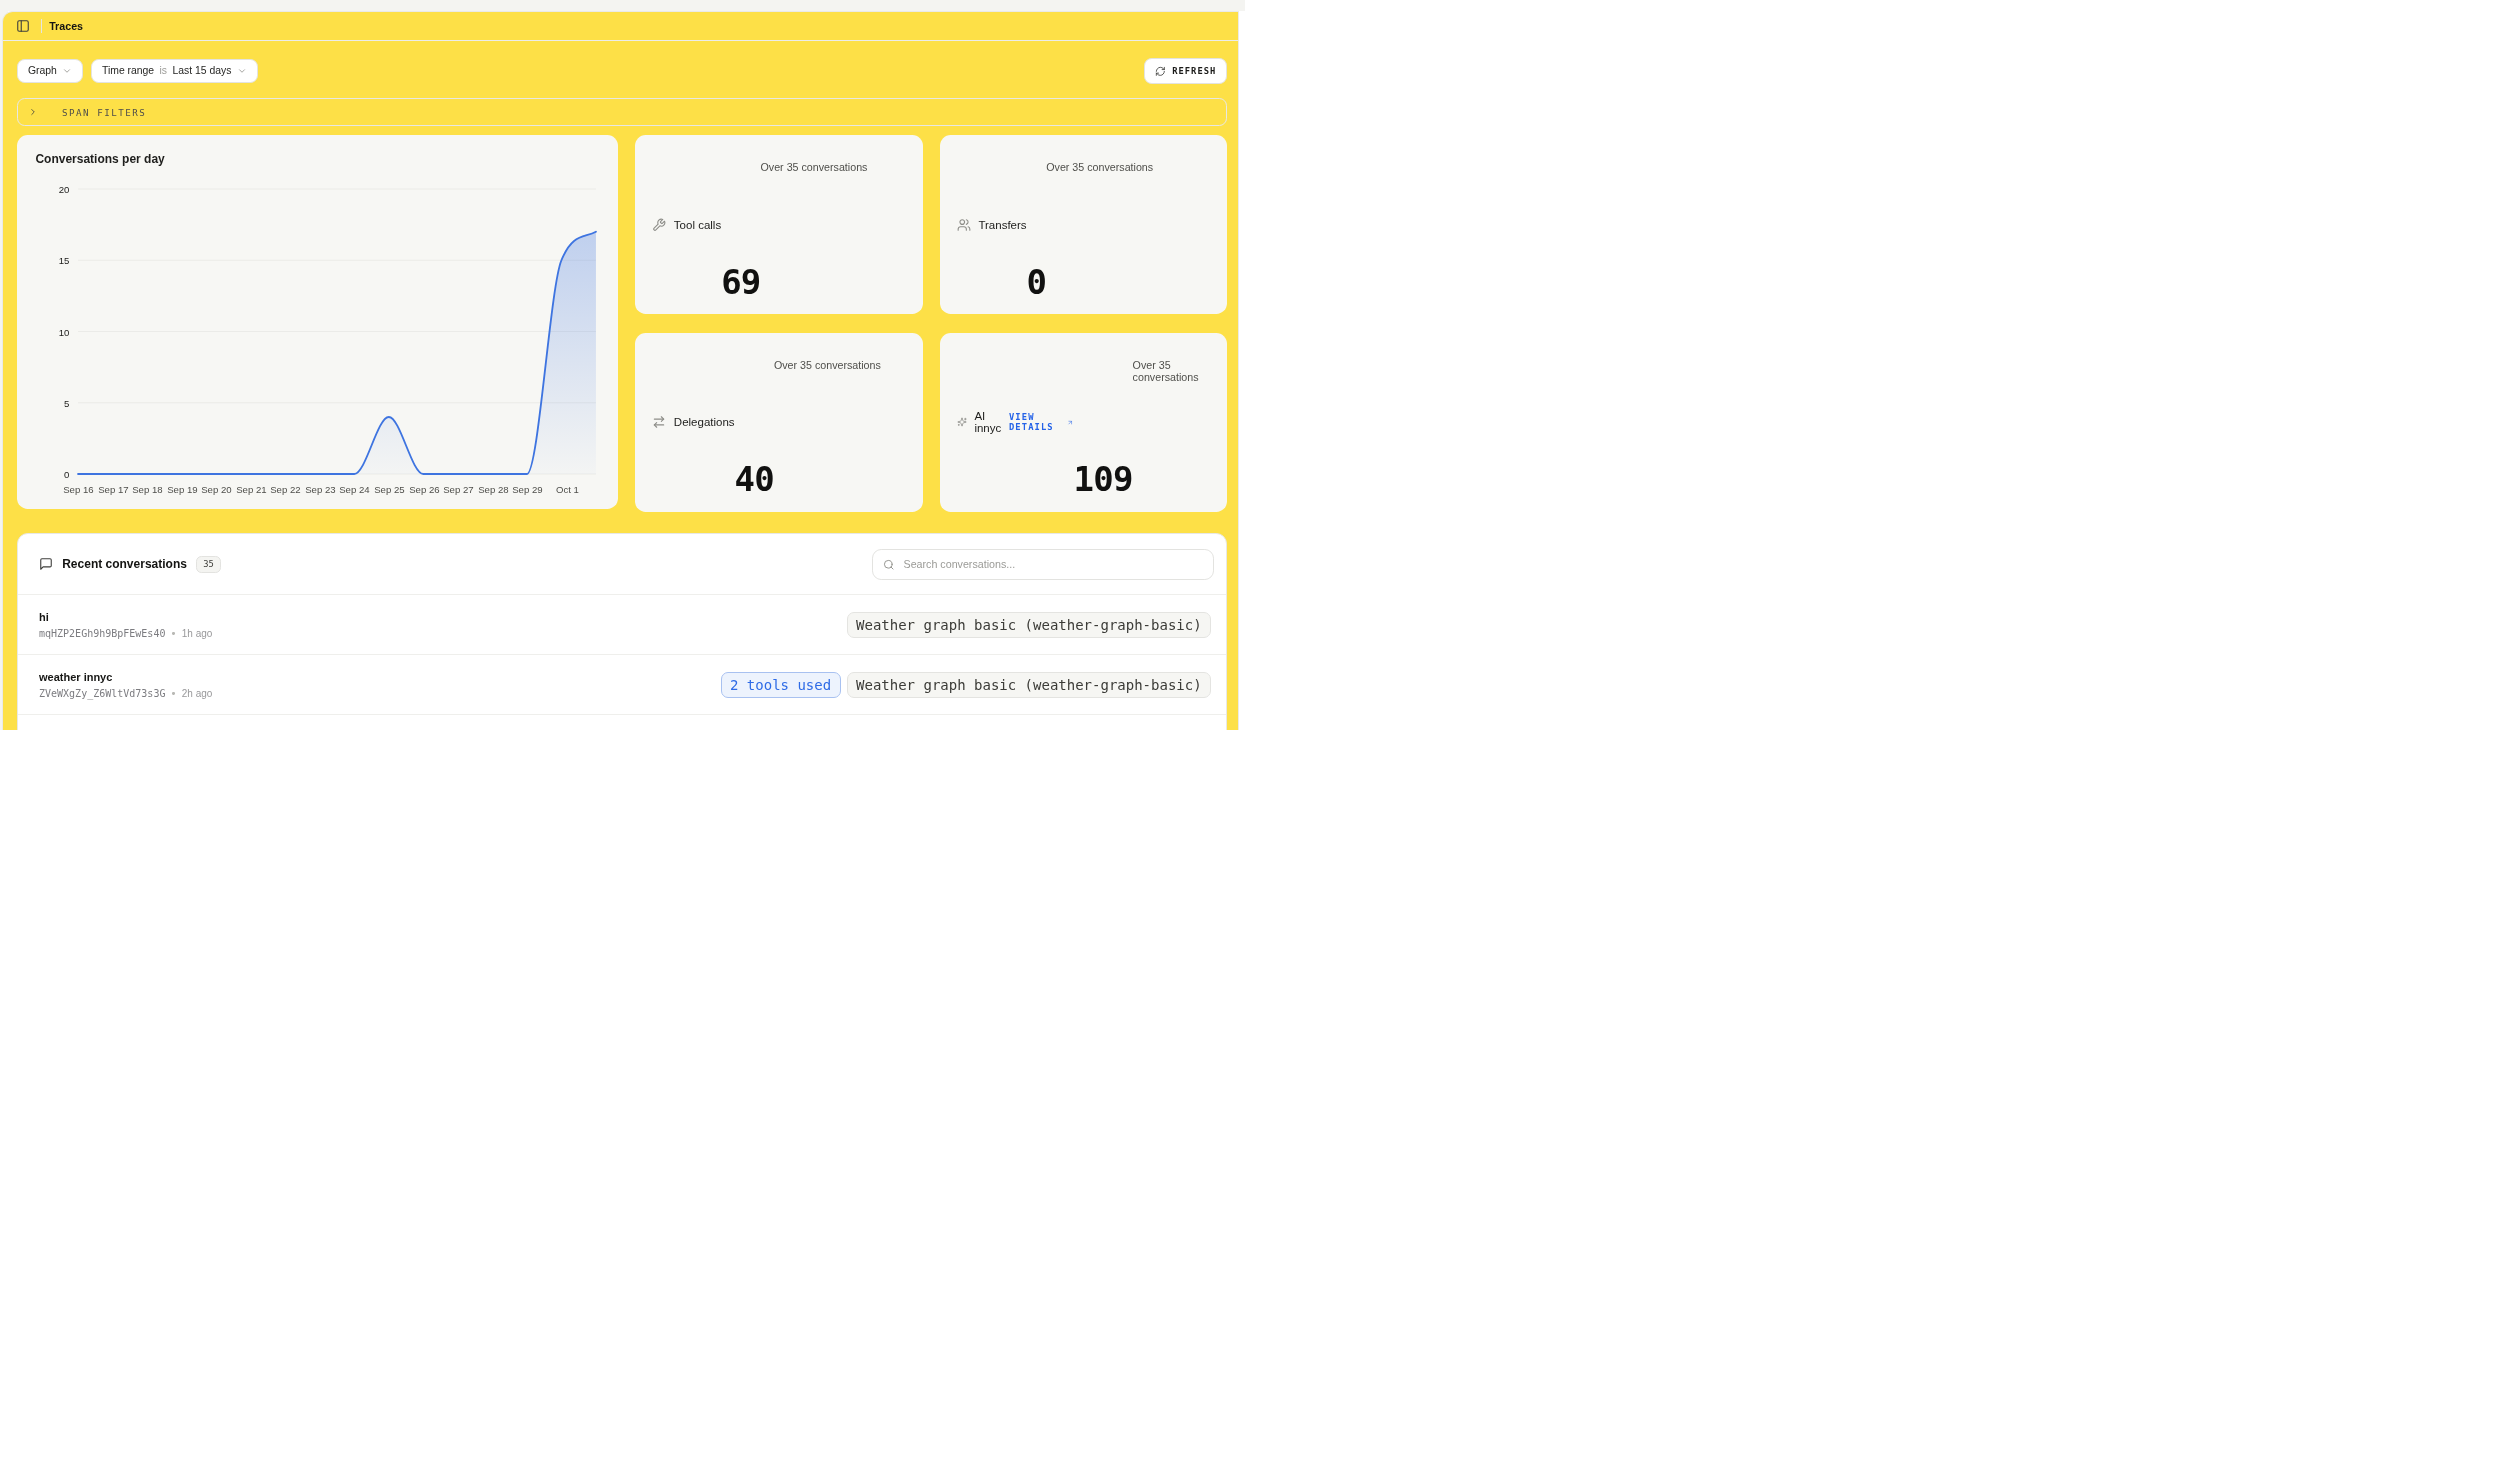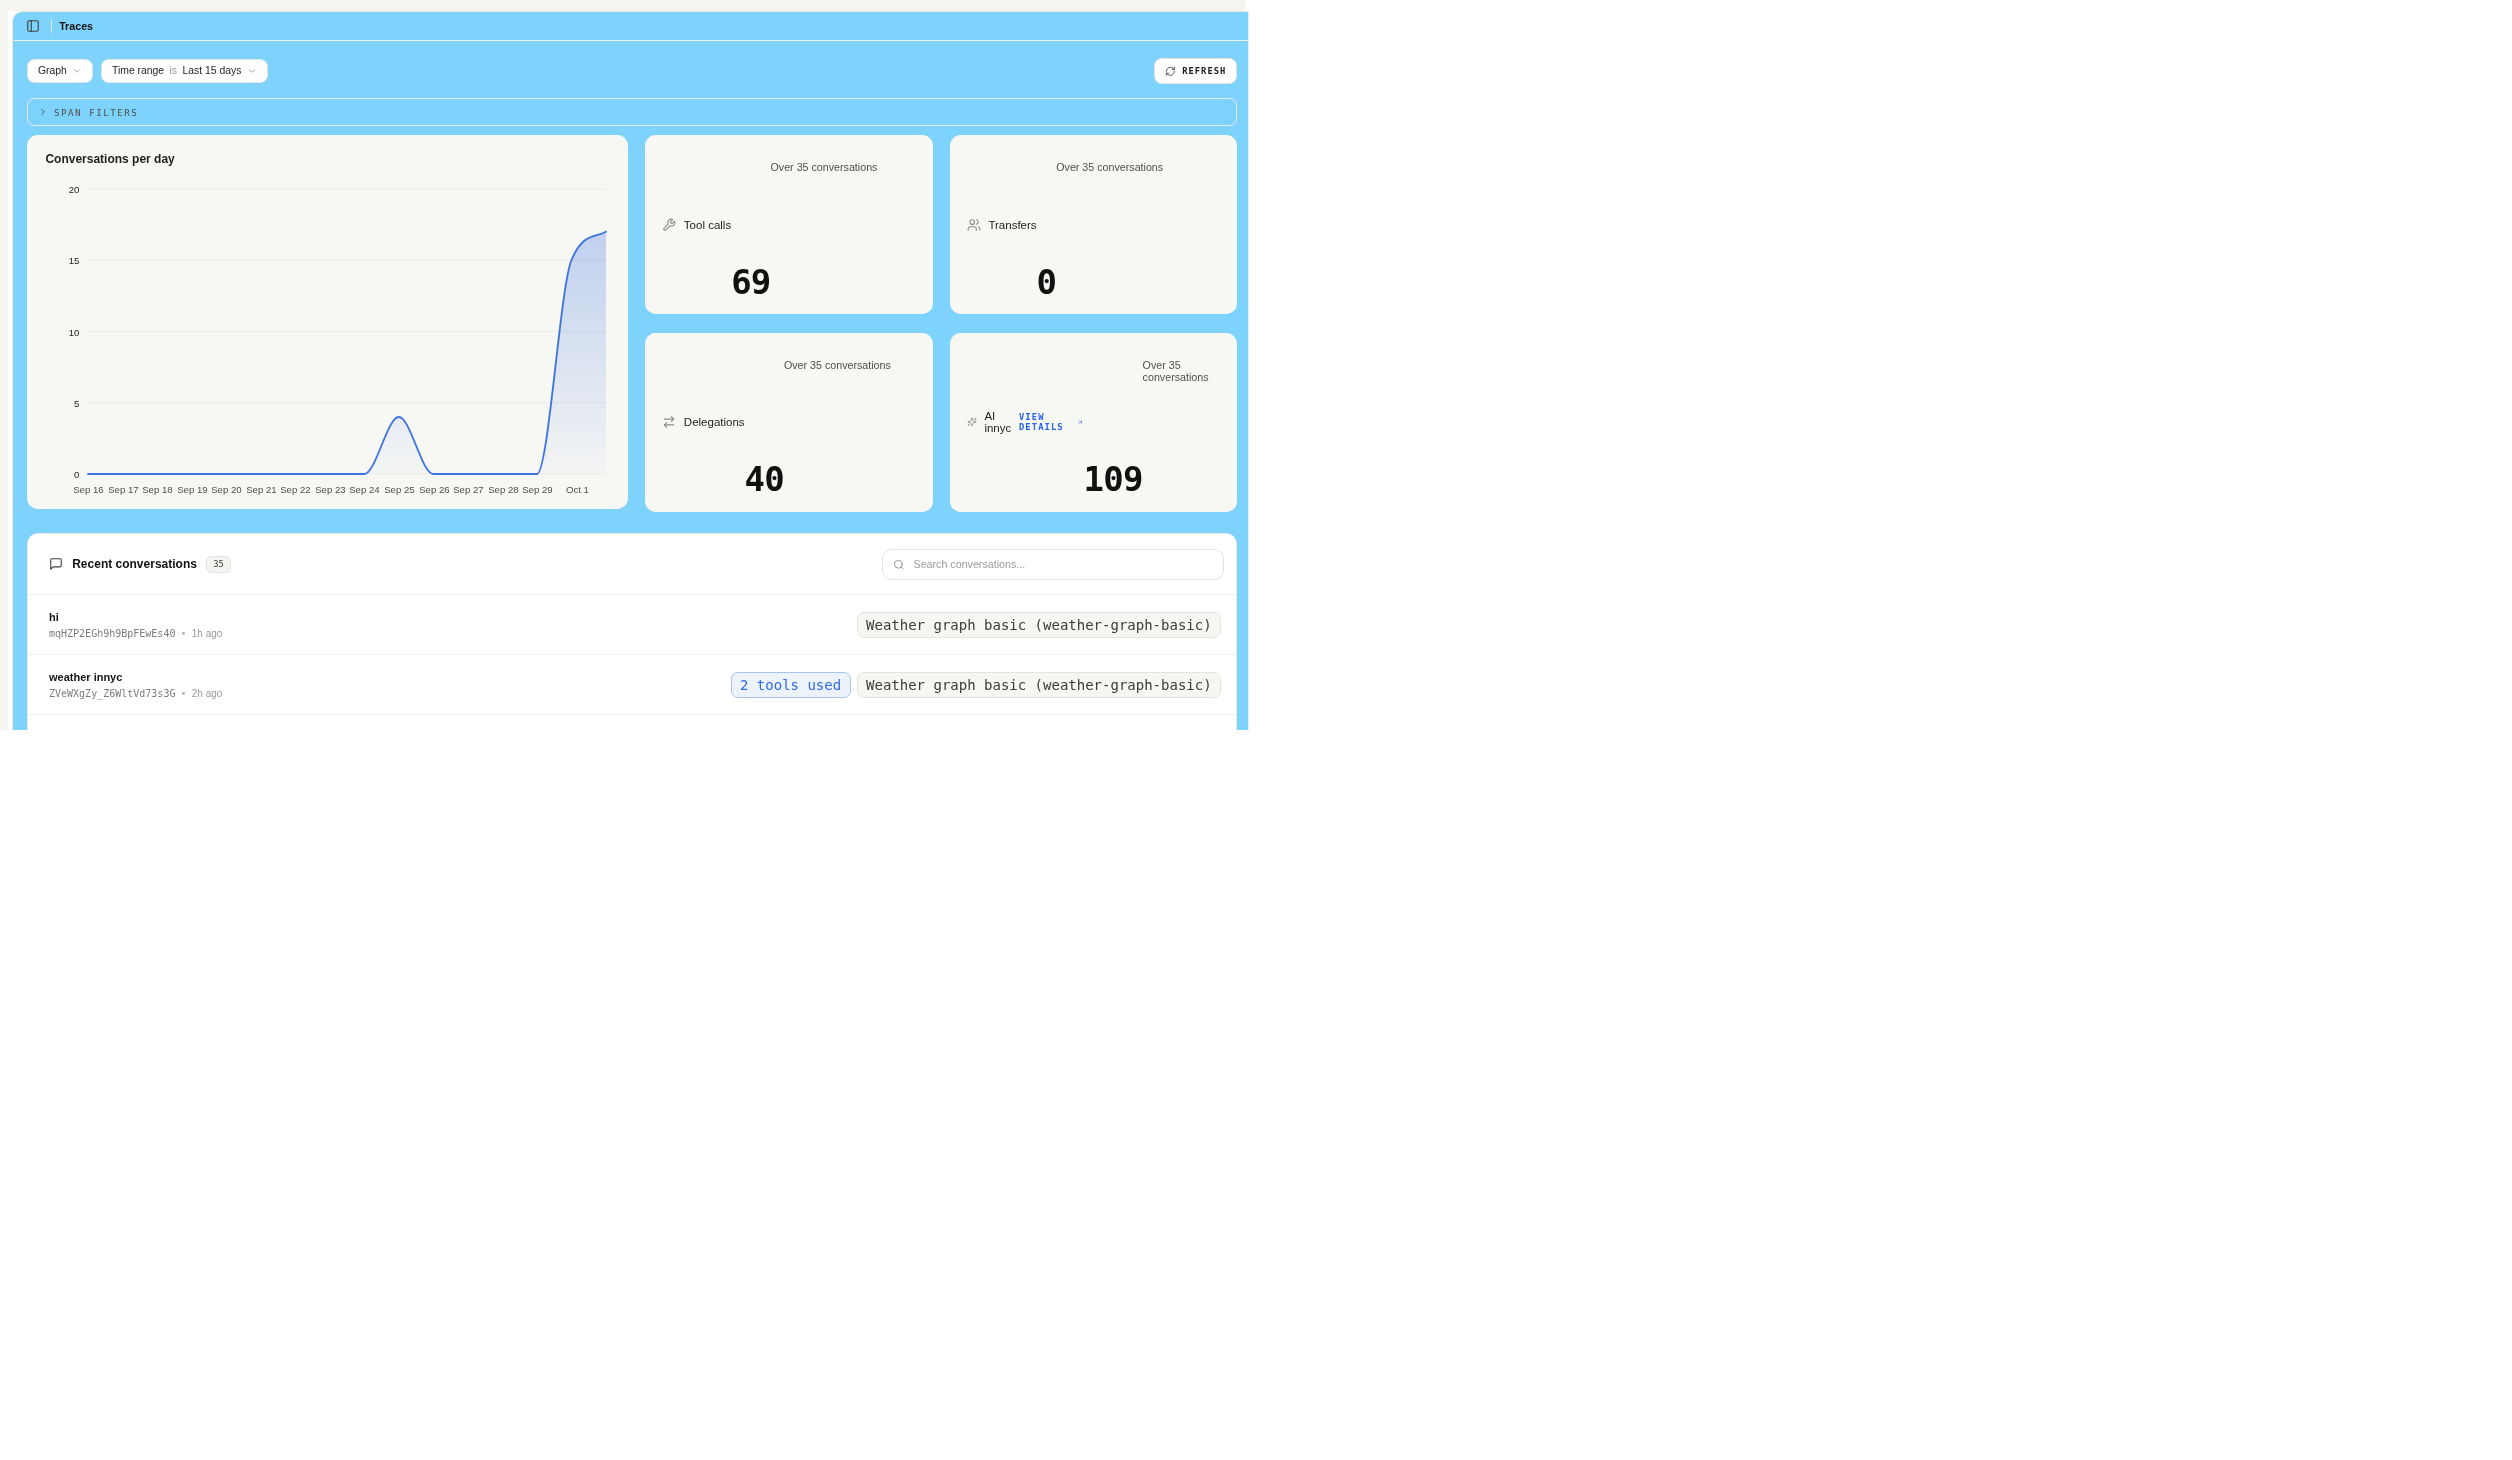"Traces" .app-panel { background: #7dd3fc -> #fde047; left: 12px -> 2px }
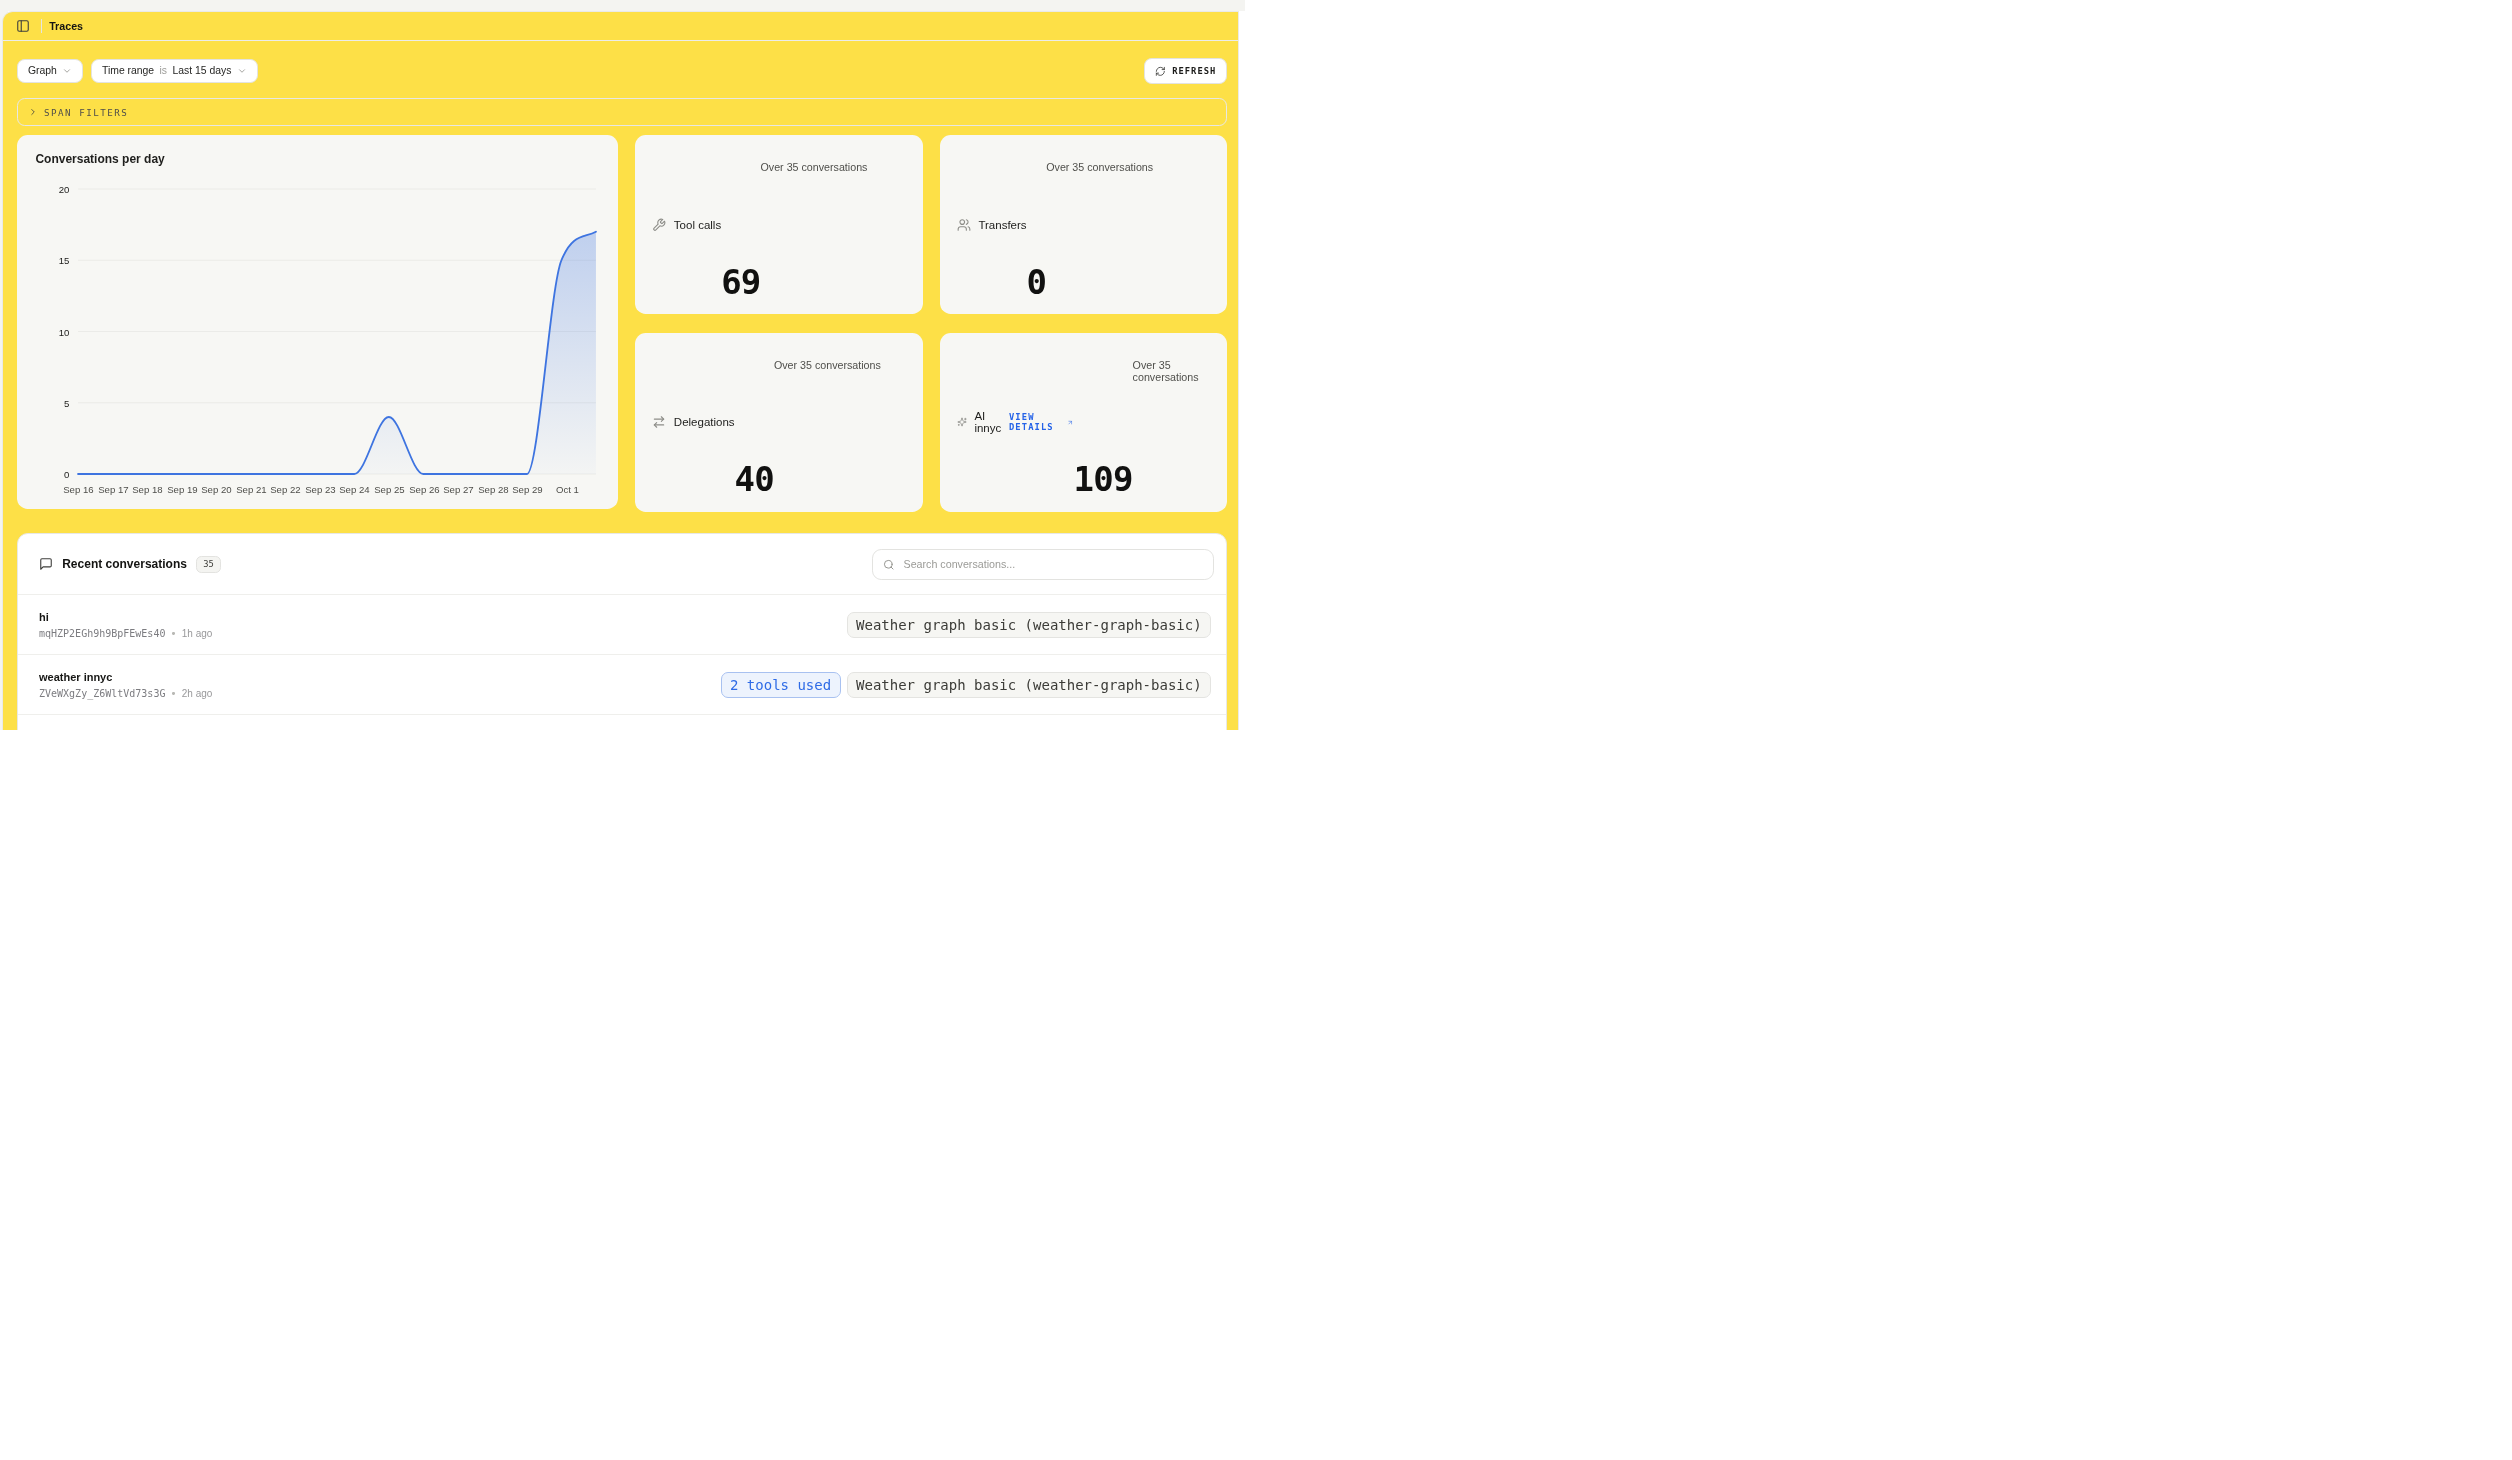"SPAN FILTERS" .span-filters { gap: 6px -> 24px }
